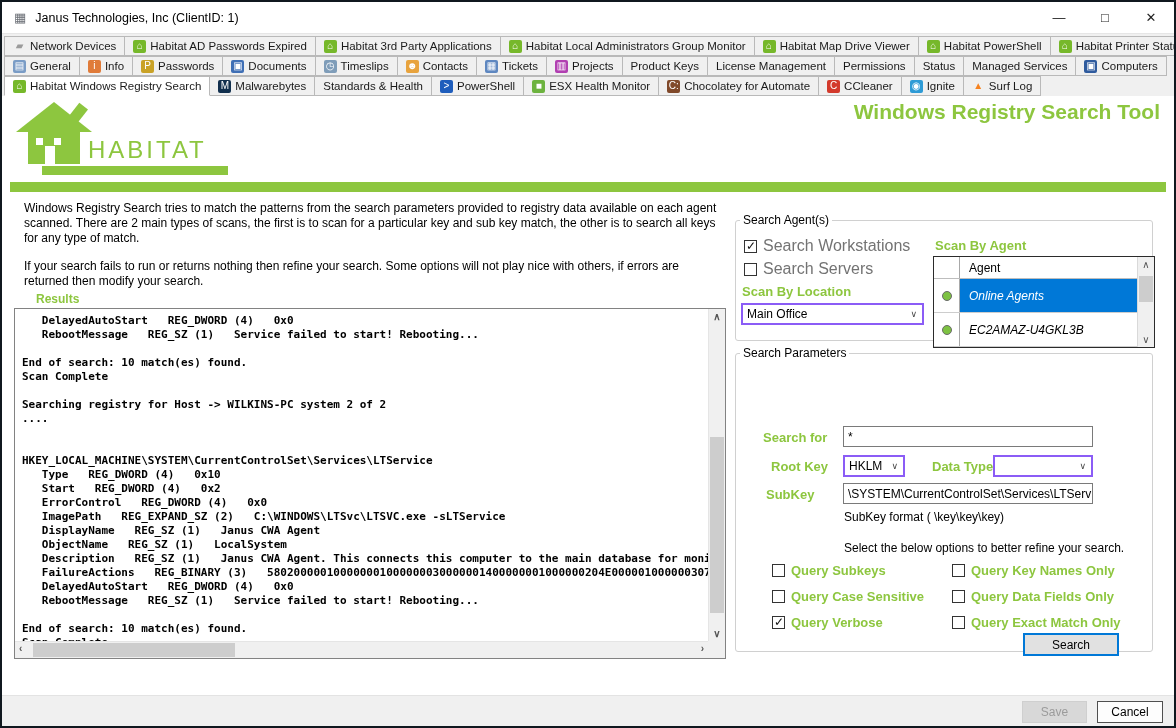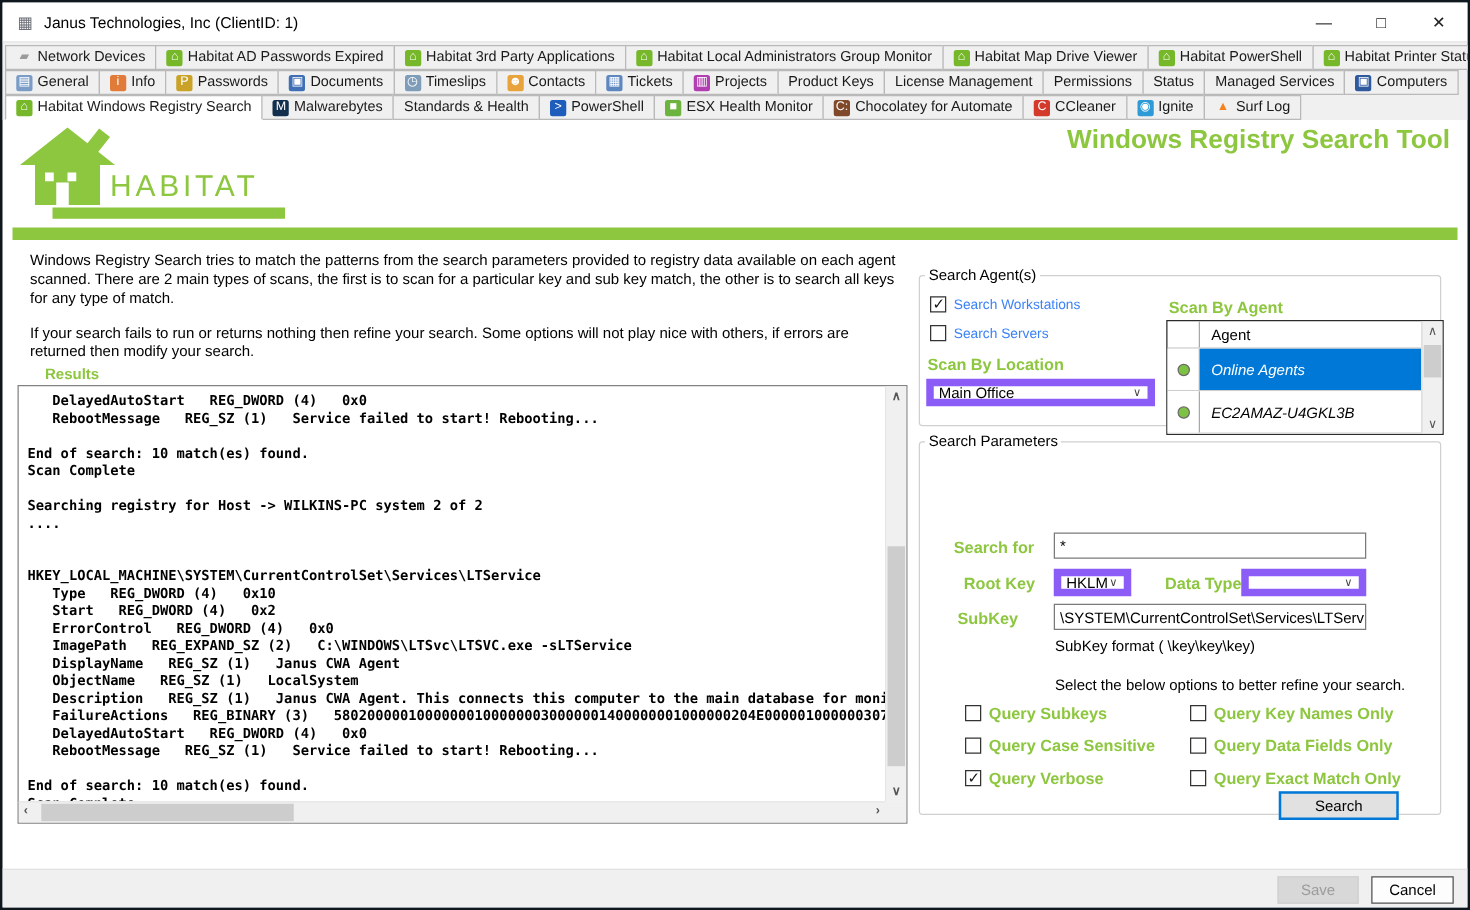"Search Workstations" .cb-label { color: #3b82f6 -> #737373; font-size: 11px -> 16px }
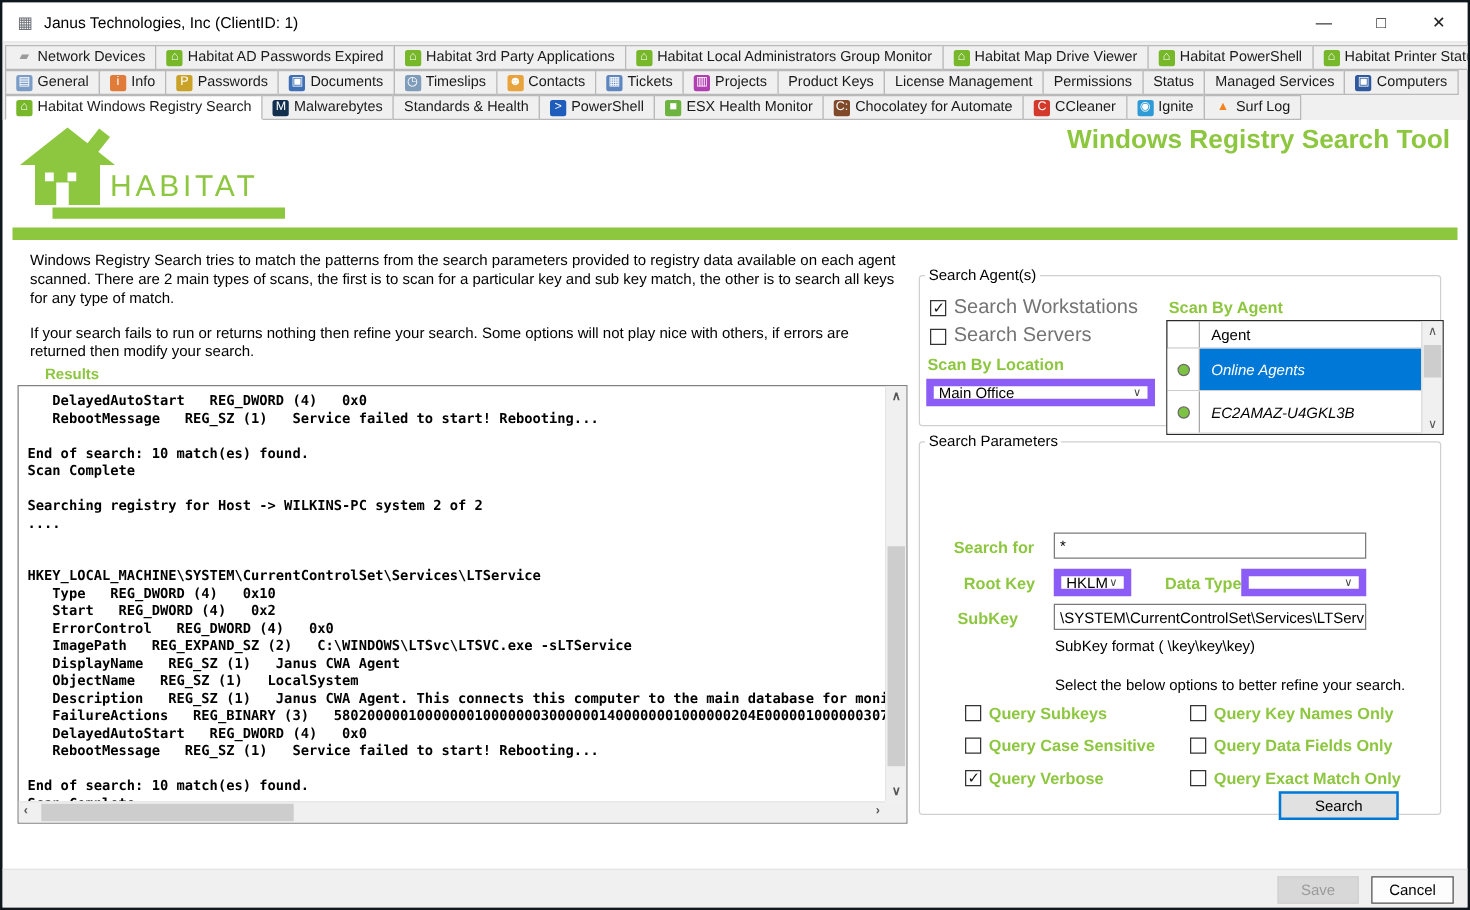"Main Office" .select { border: 6px solid #8b5cf6 -> 2px solid #8b5cf6 }
